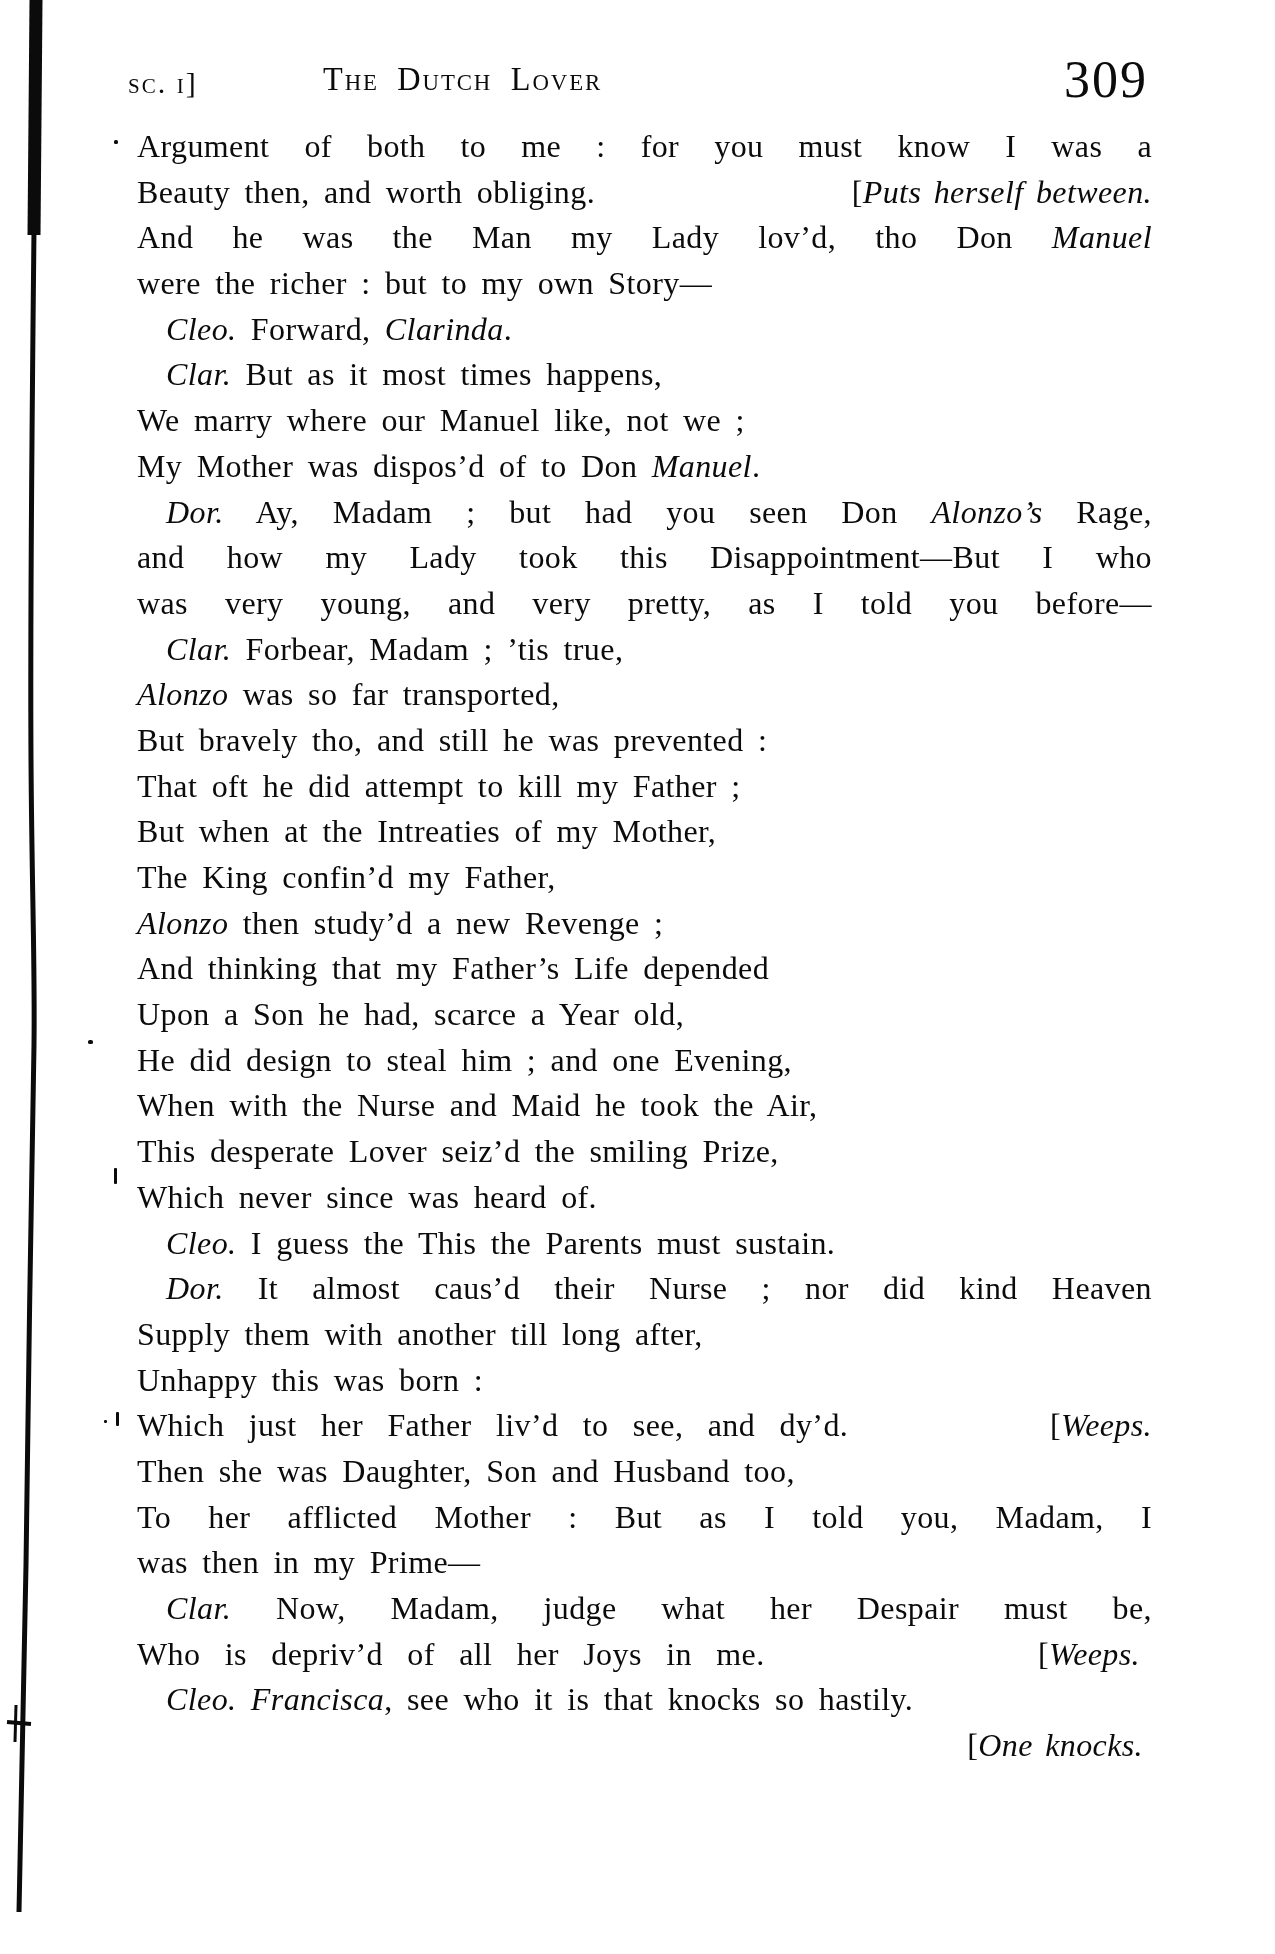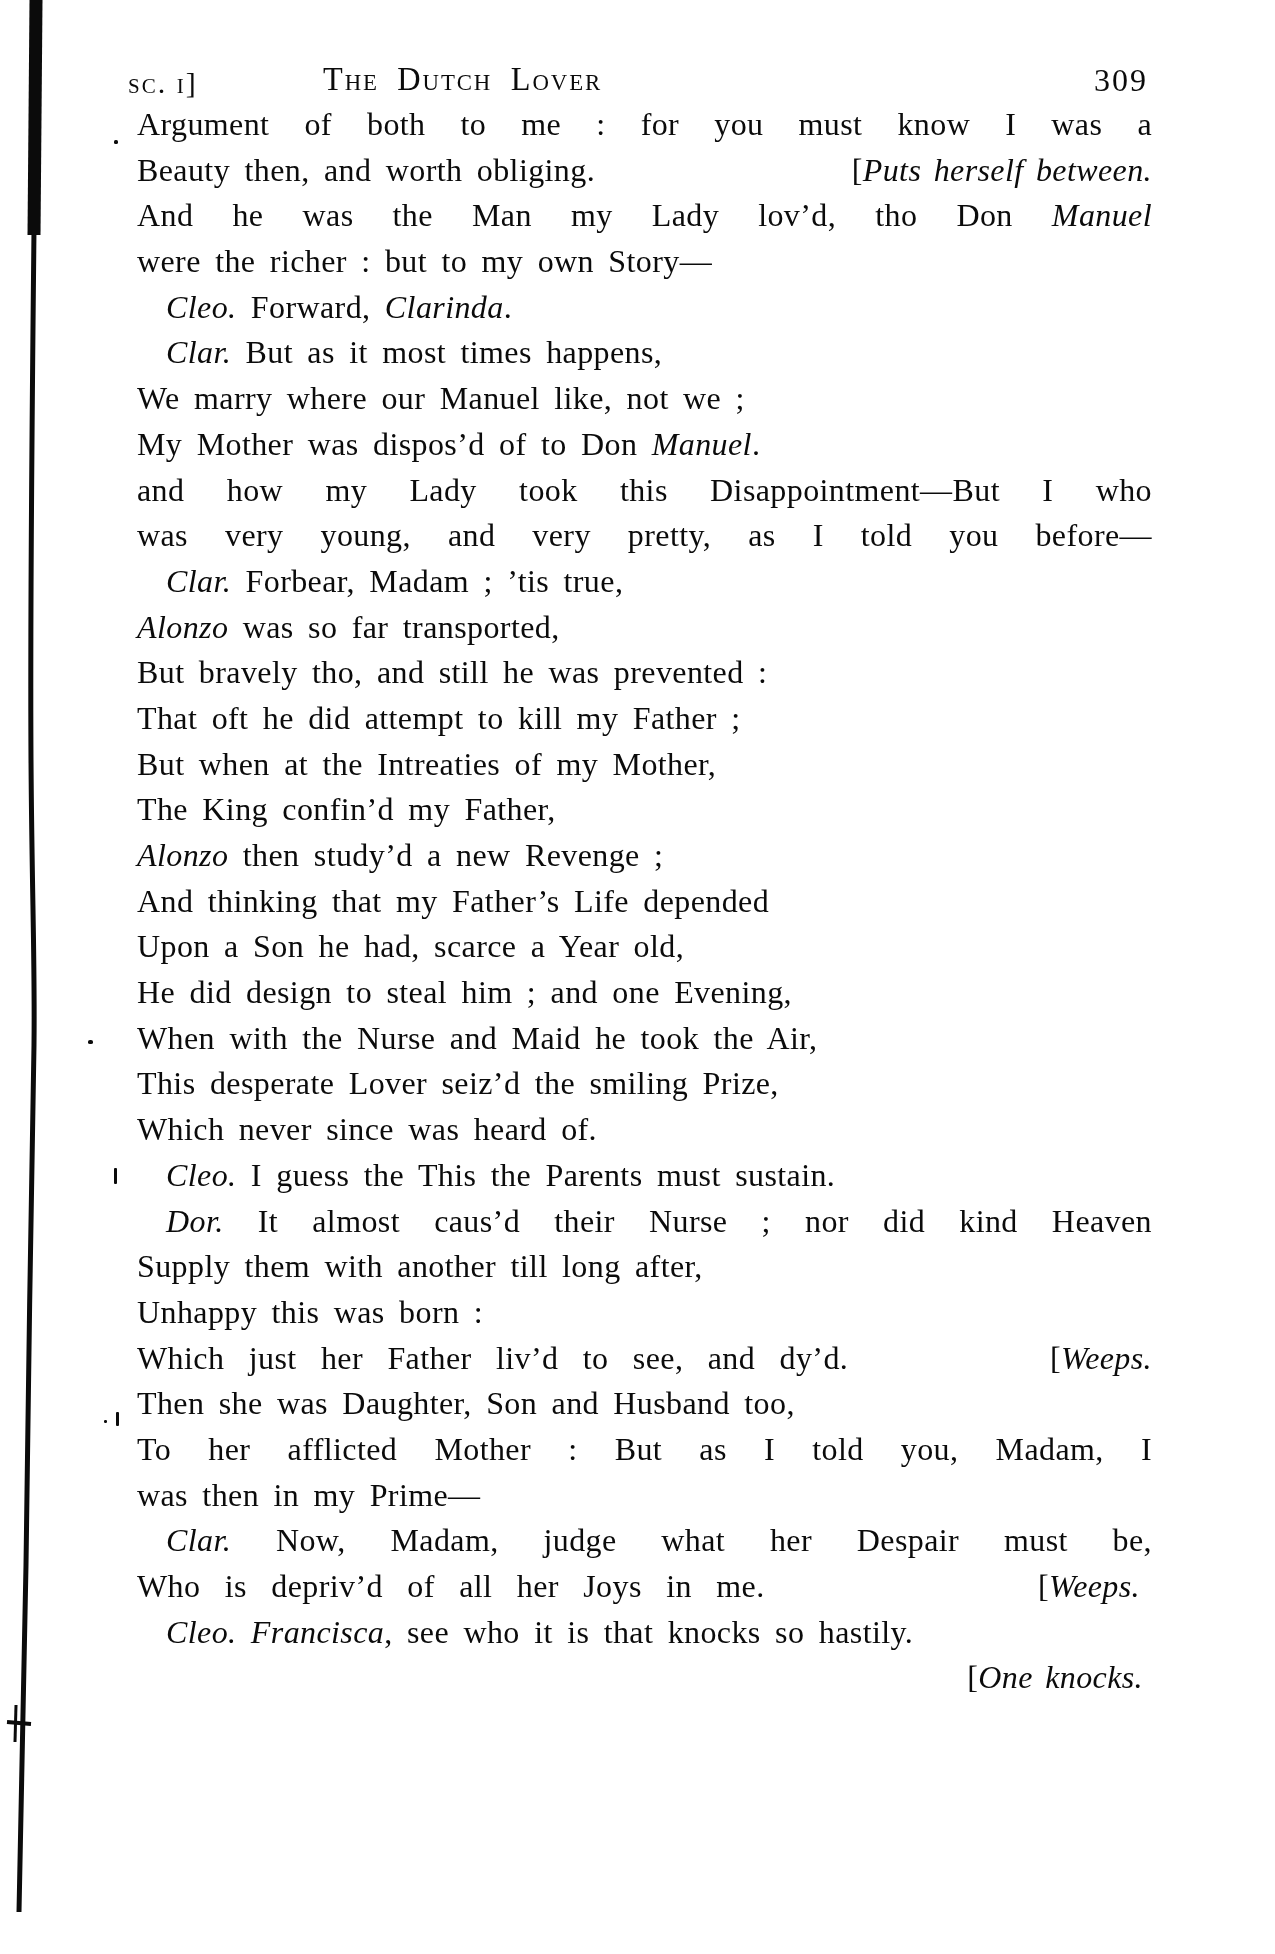"309" .pgno { font-size: 32px -> 52px }
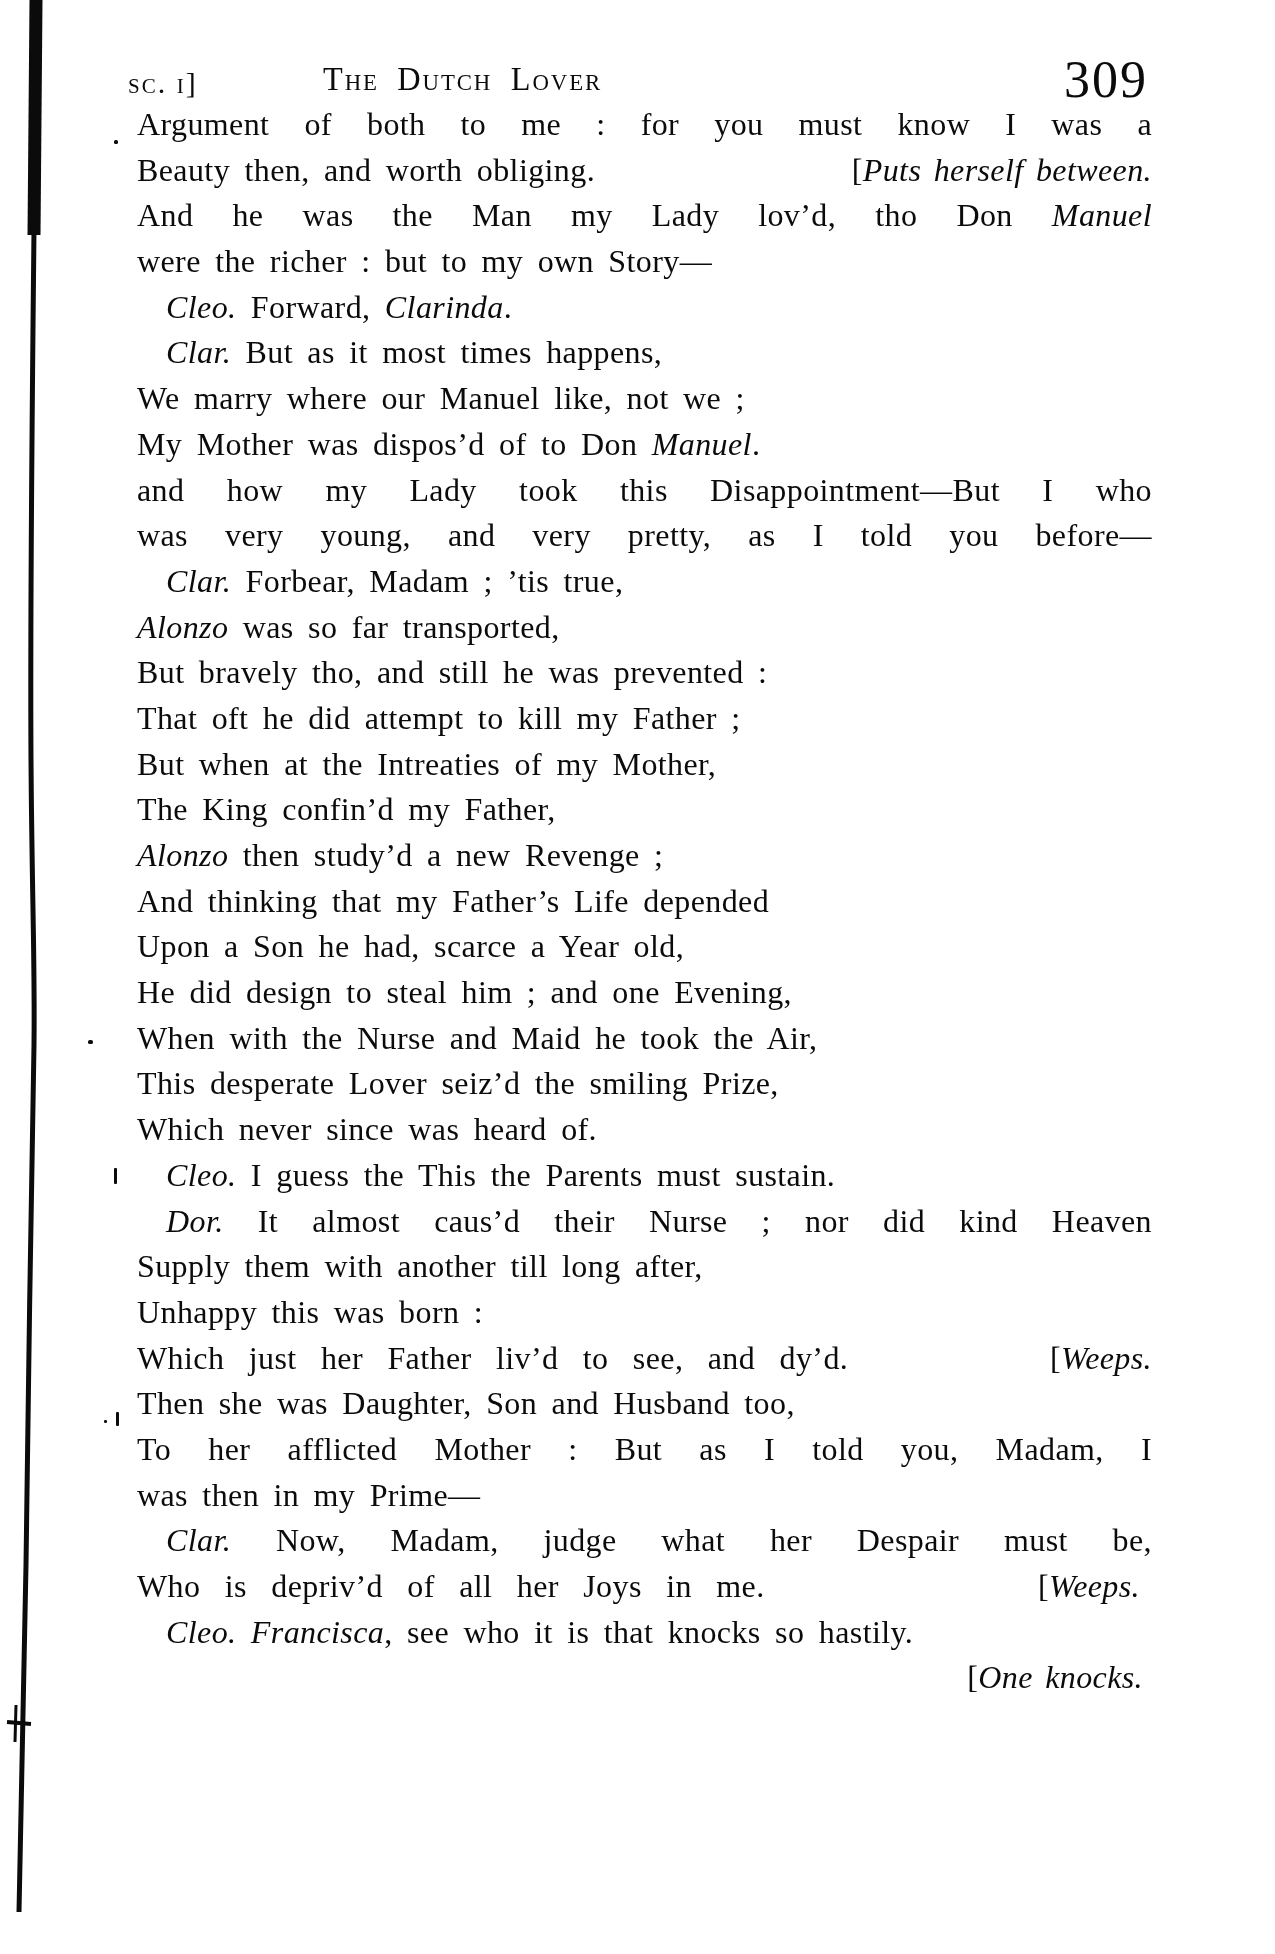"Argument of both to me" .body { top: 102px -> 124px }
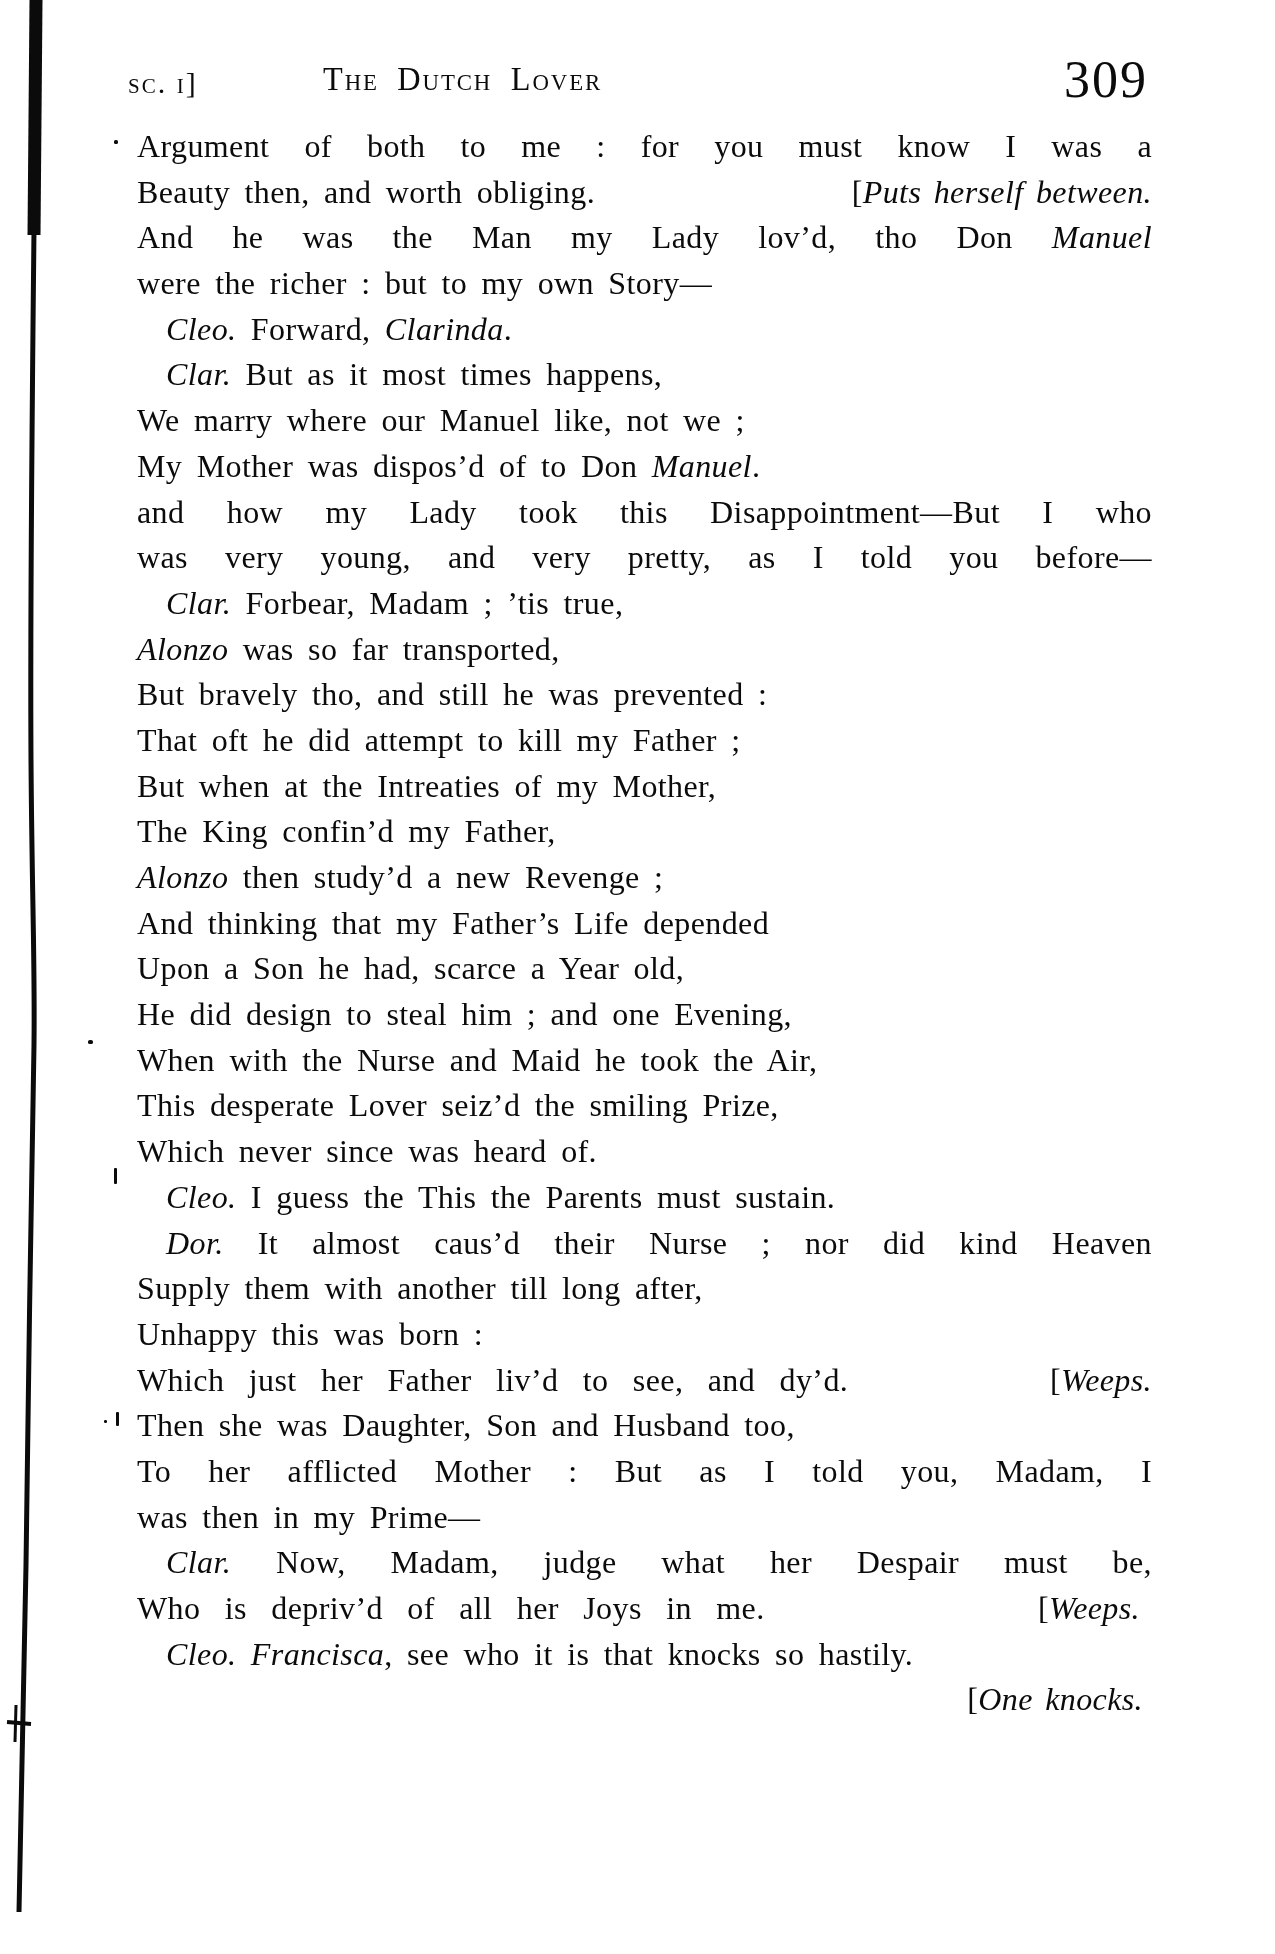"Dor. Ay, Madam ; but" div.ln { html: none -> <div><span>Dor.</span><span> Ay, Madam ; but had you seen Don </span><span>Alonzo’s</span><span> Rage,</span></div> }
